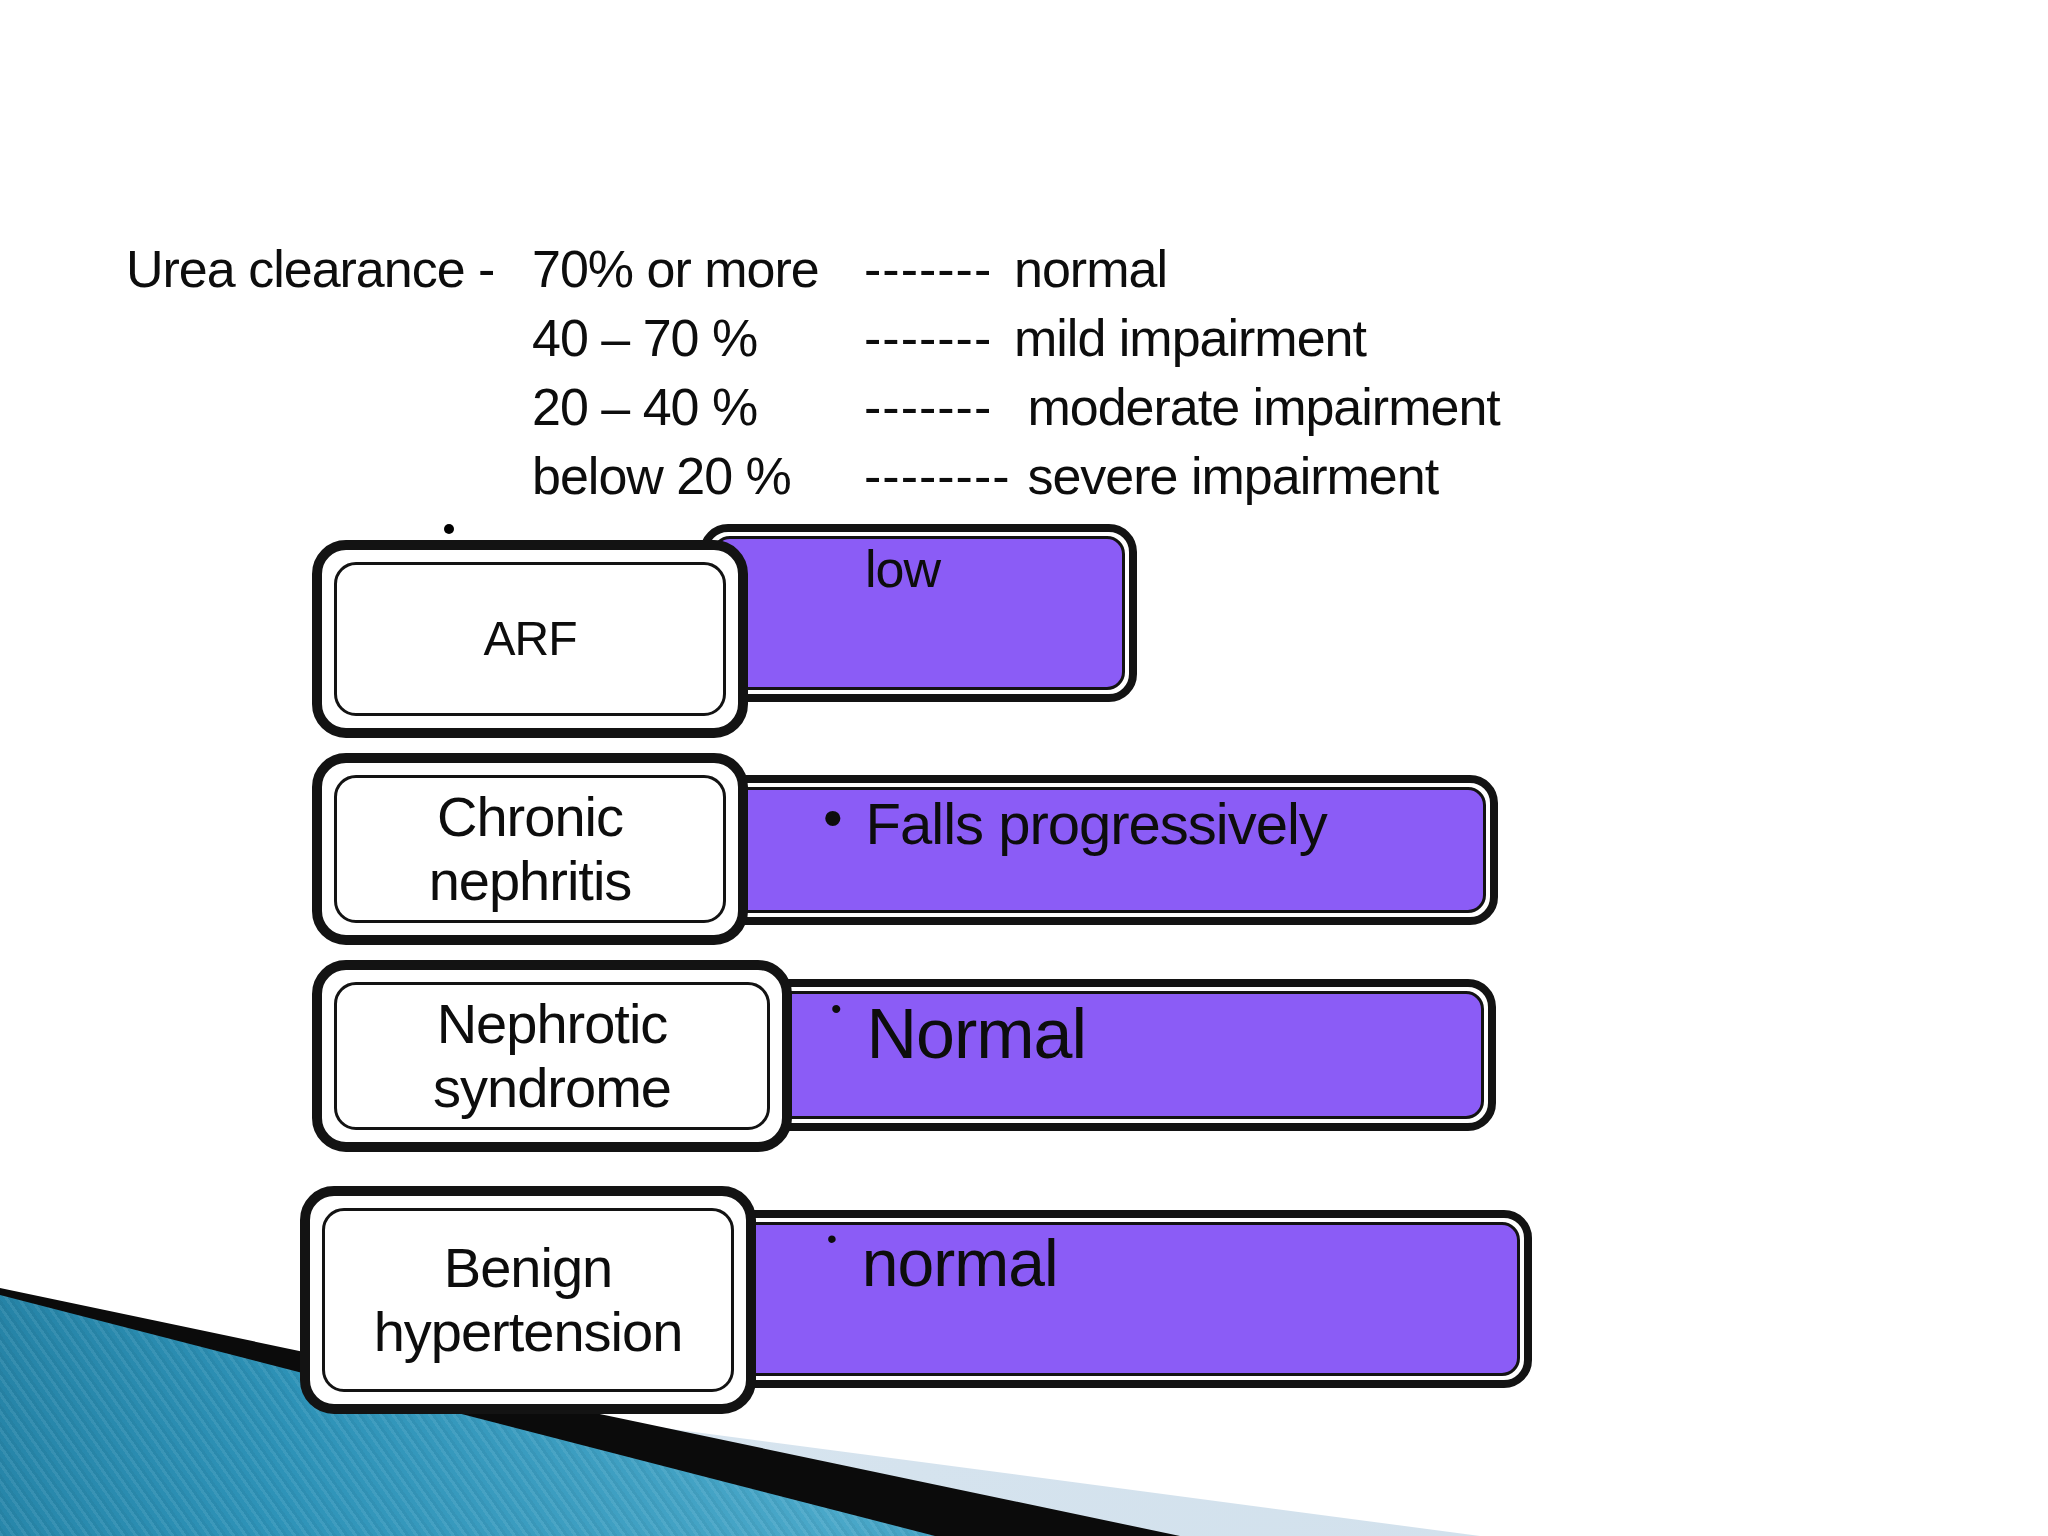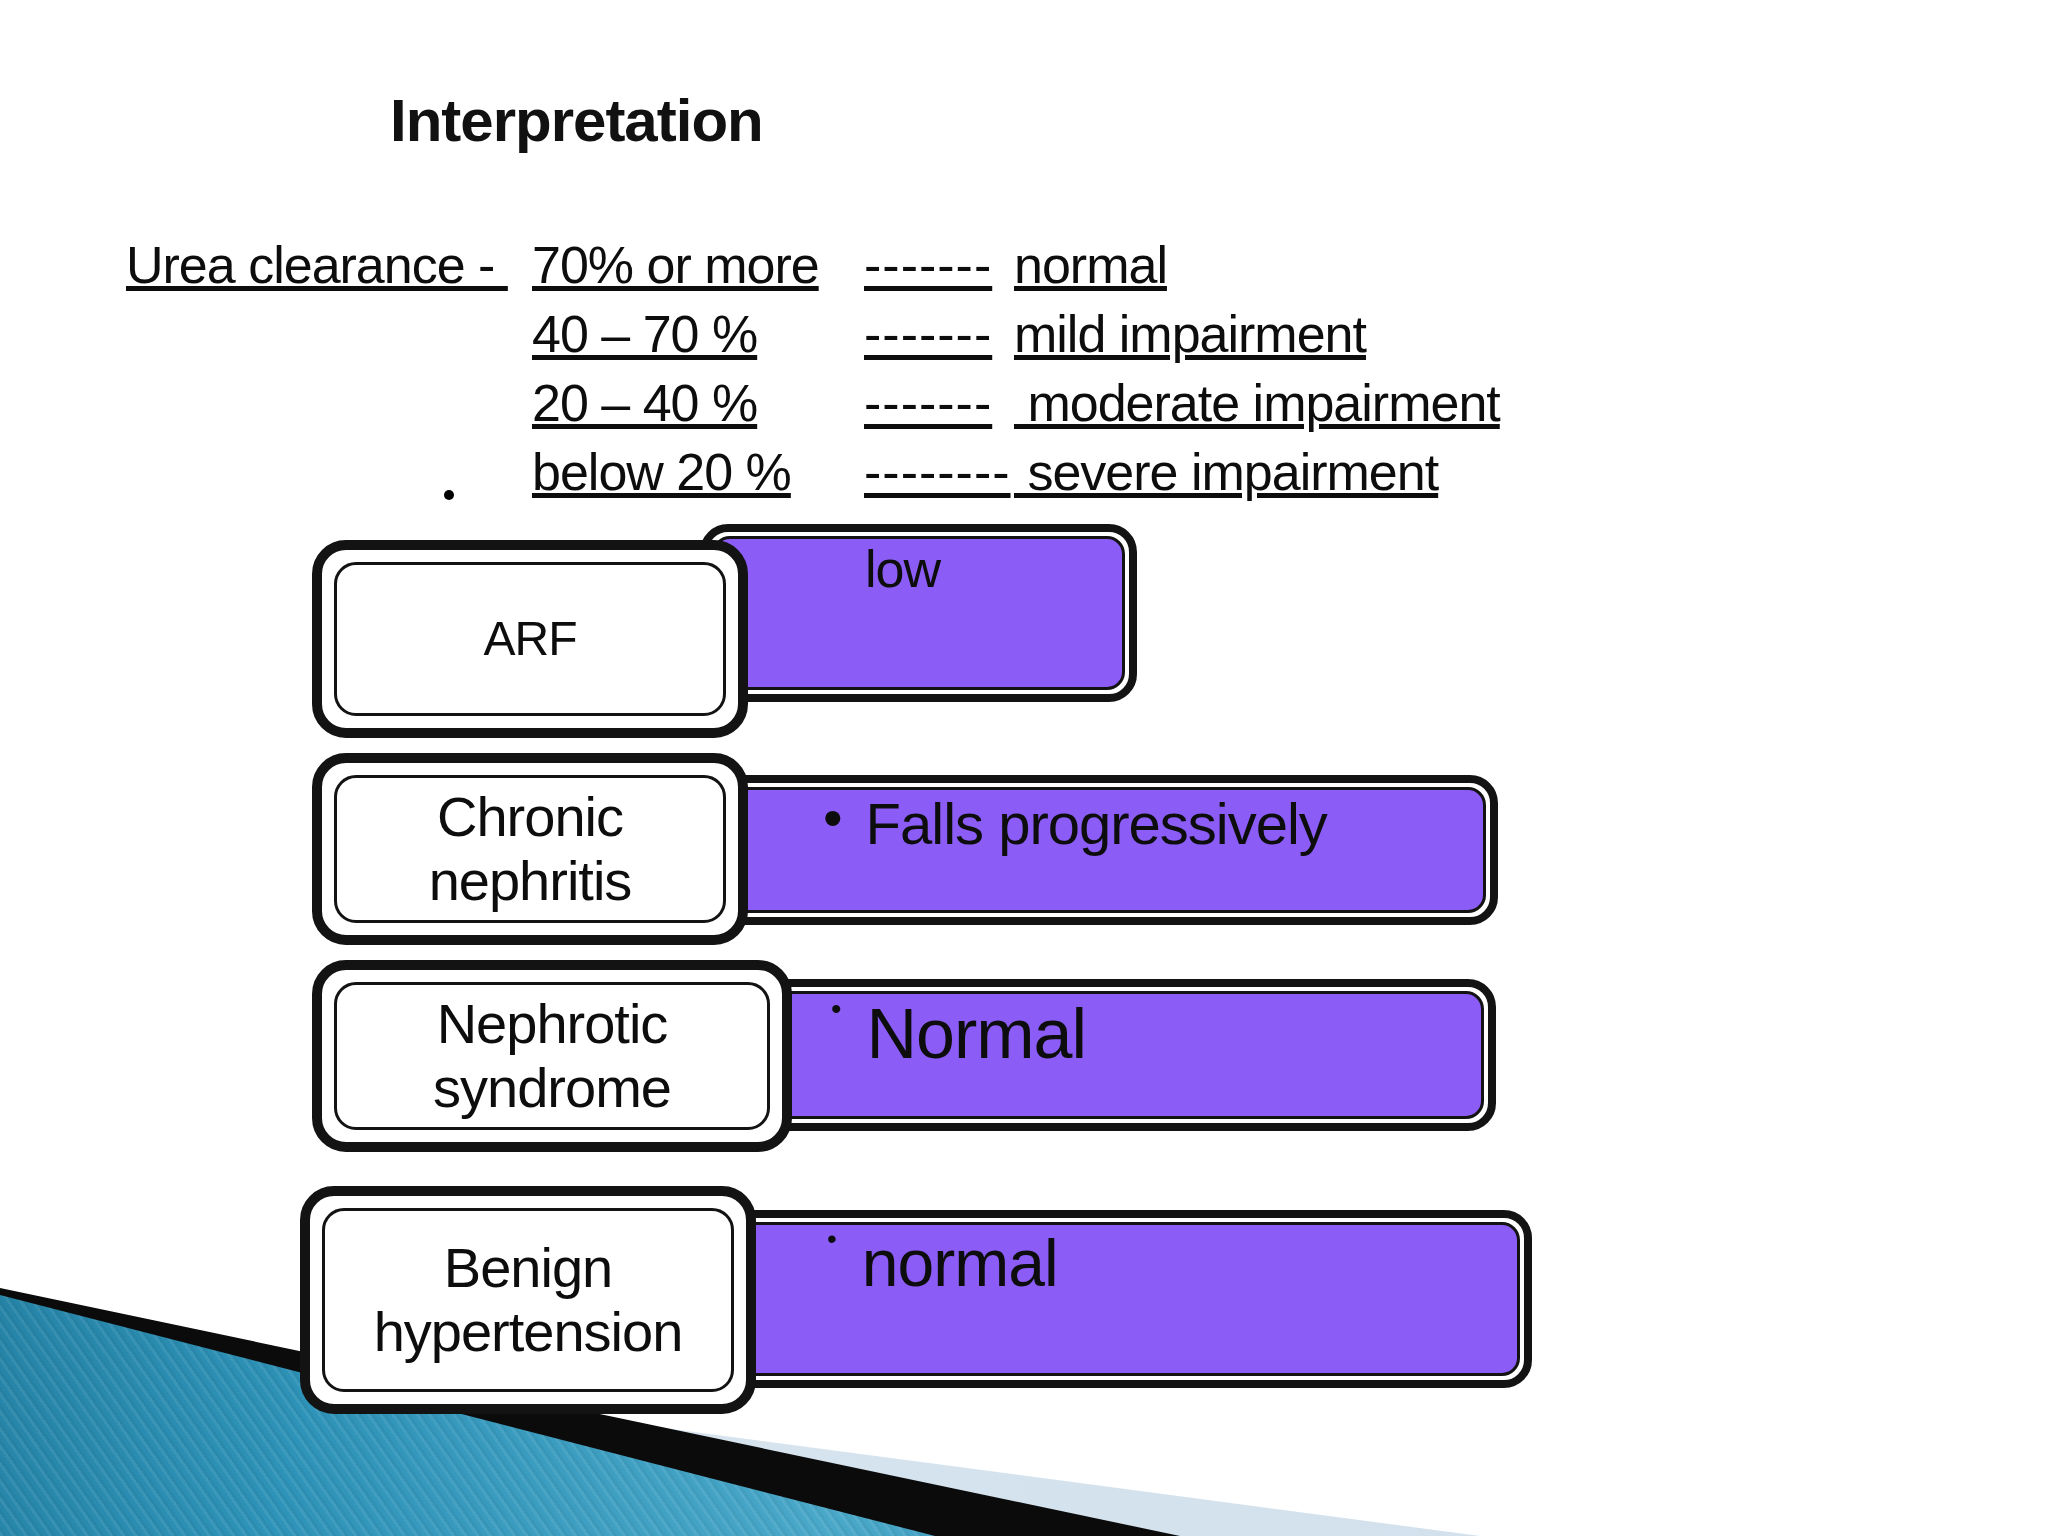"Interpretation" div.title { html: <div>Interpretation</div> -> none }
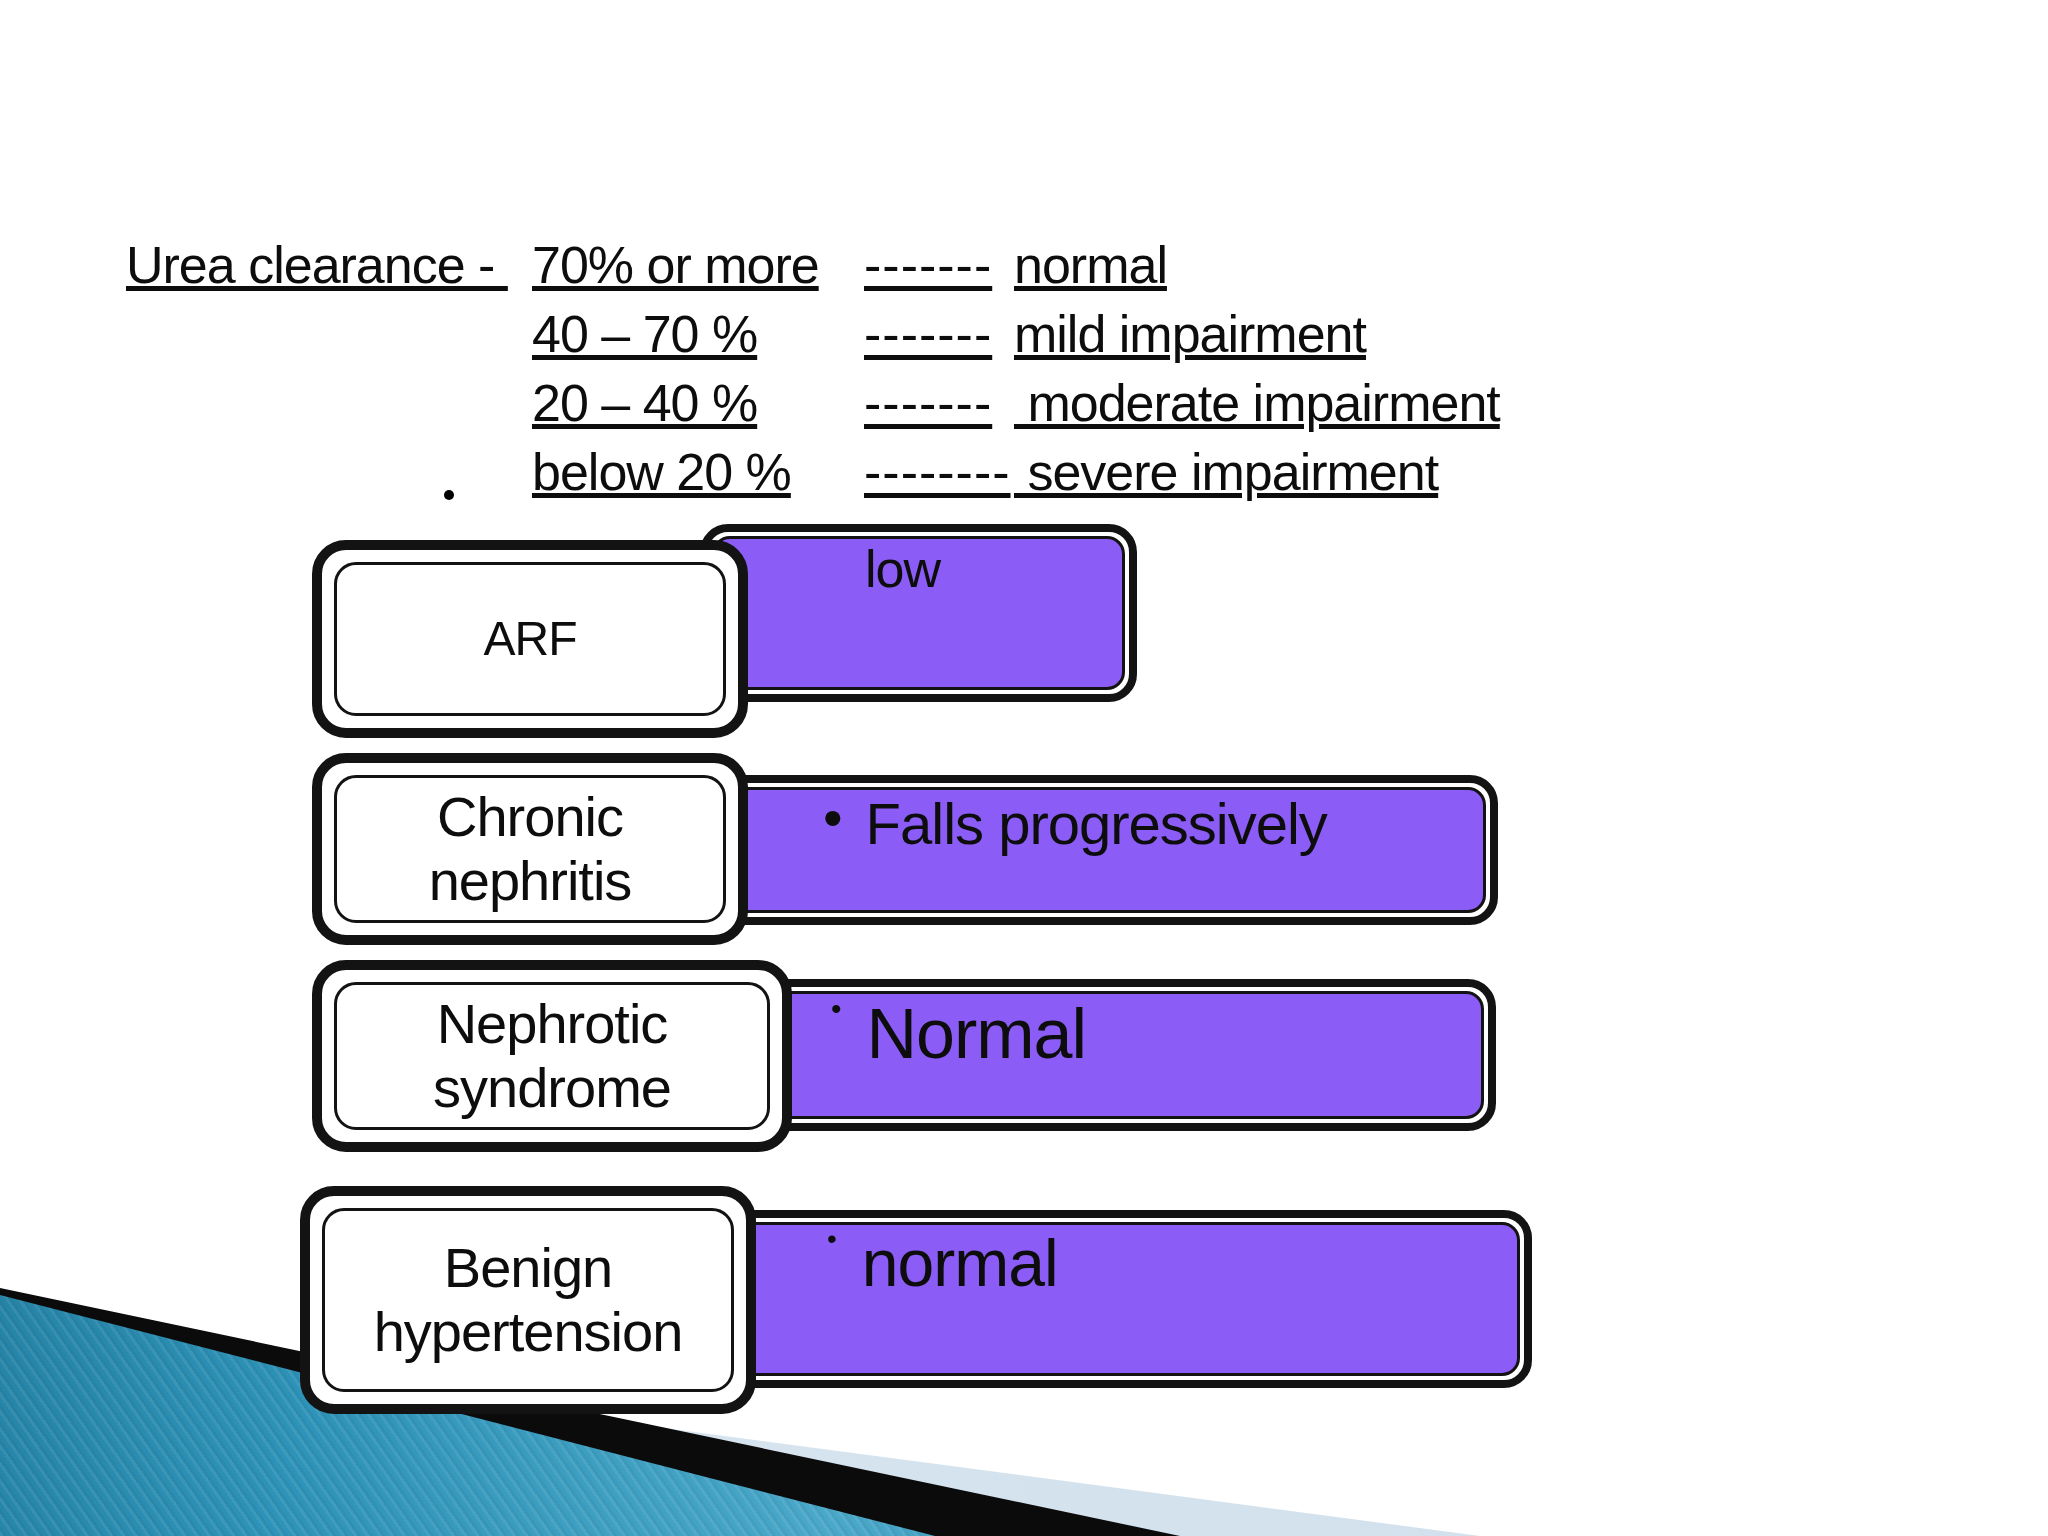"Urea clearance -" .tline { align-items: center -> flex-end; text-decoration: underline -> none }
